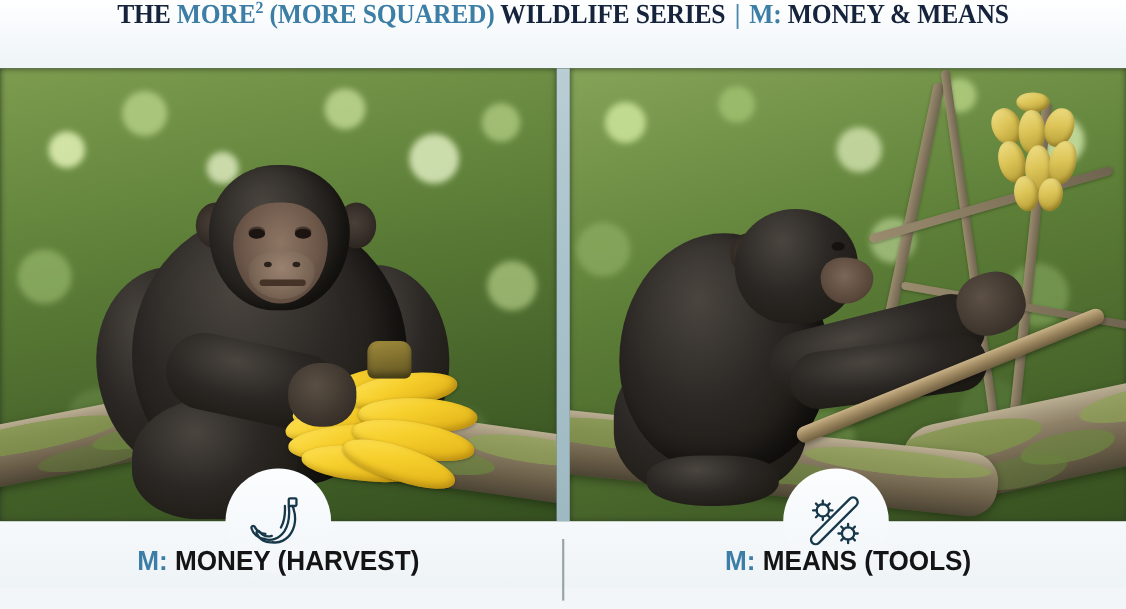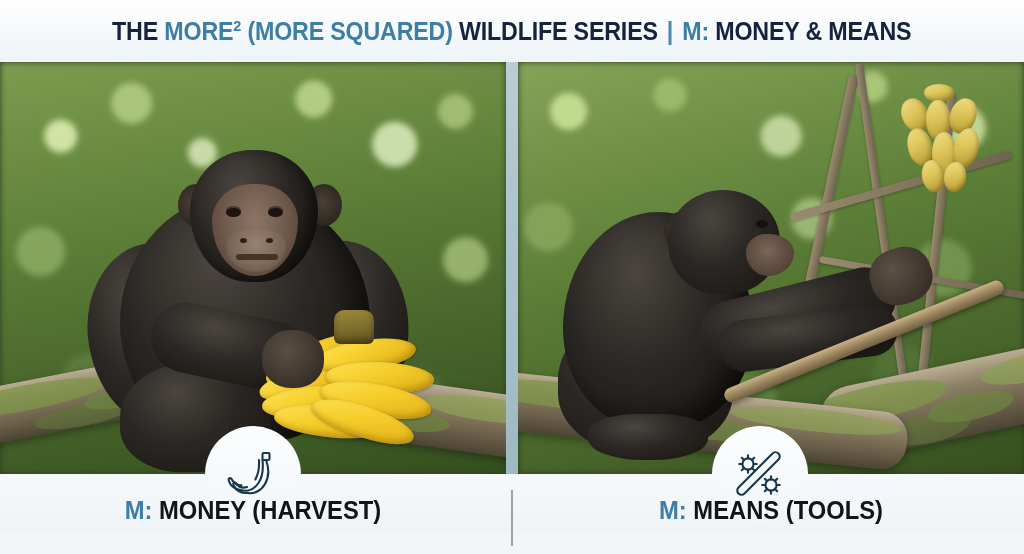"THE MORE2 (MORE SQUARED) WILDLIFE" #header { align-items: center -> flex-start; font-family: none -> Liberation Serif, serif }
